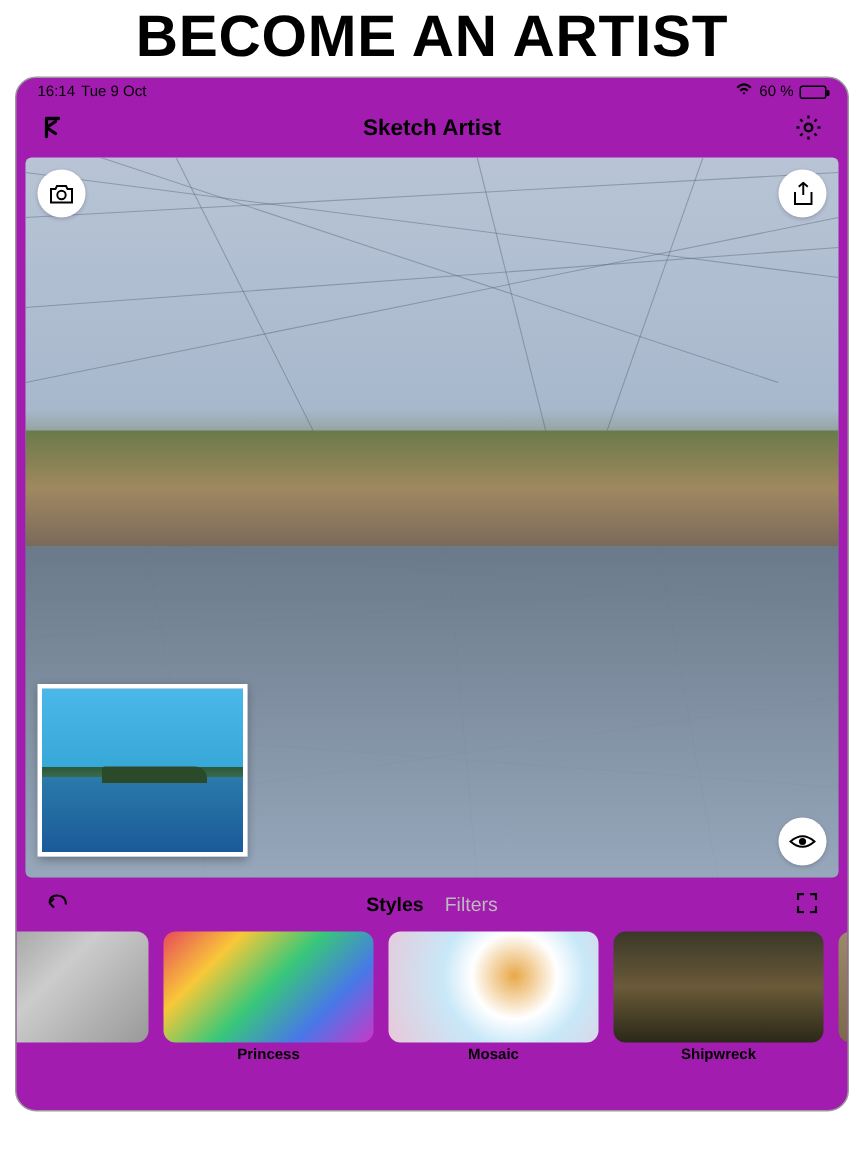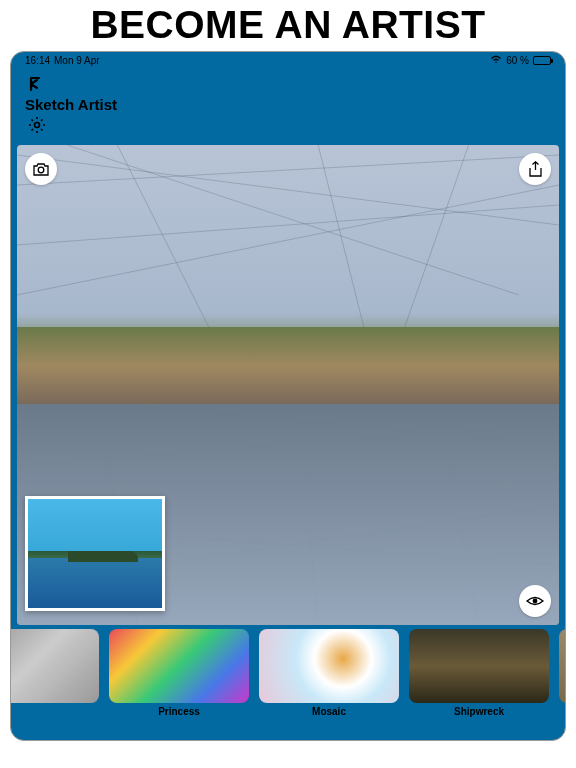"16:14" .device-frame { background: #0369a1 -> #a21caf }
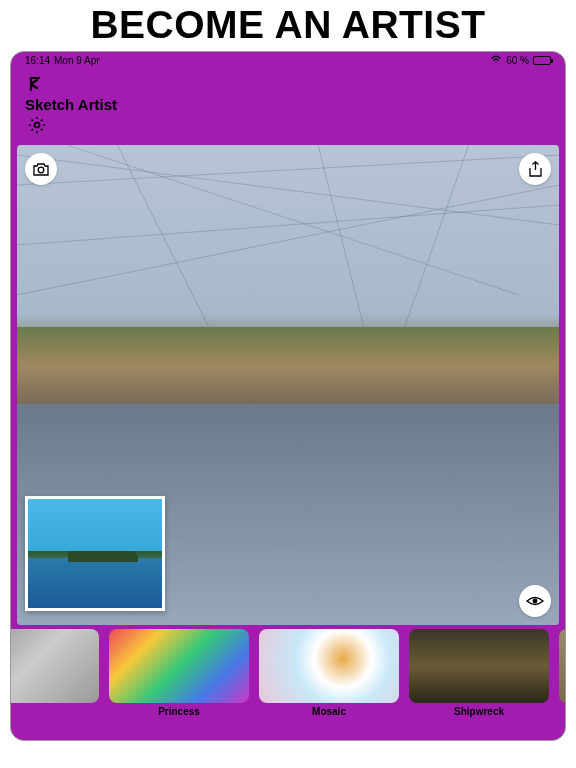"Mon 9 Apr" span { text: Mon 9 Apr -> Tue 9 Oct }
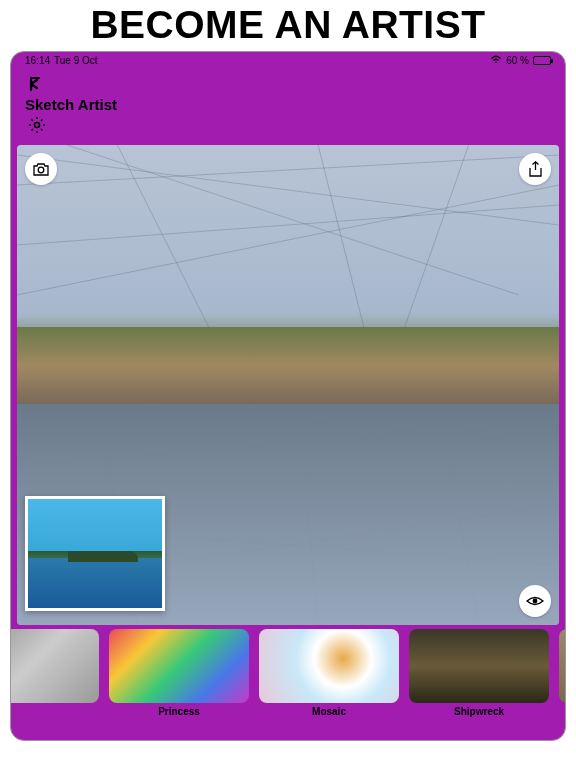"Sketch Artist" .nav-bar { align-items: flex-start -> center; flex-direction: column -> none }
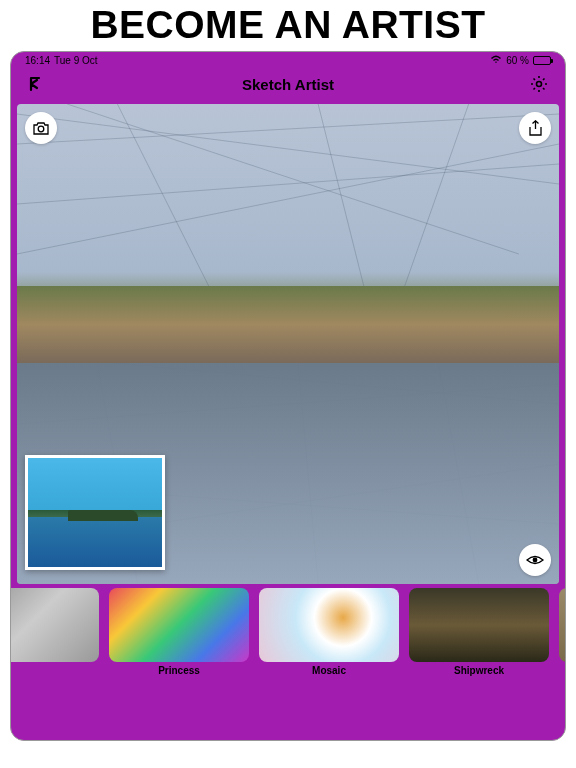"Styles" div.controls-row { html: none -> <div> <div> <svg> <path></path> </svg> </div> <div> <span>Styles</span> <span>Filters</span> </div> <div> <svg> <path></path> </svg> </div> </div> }
